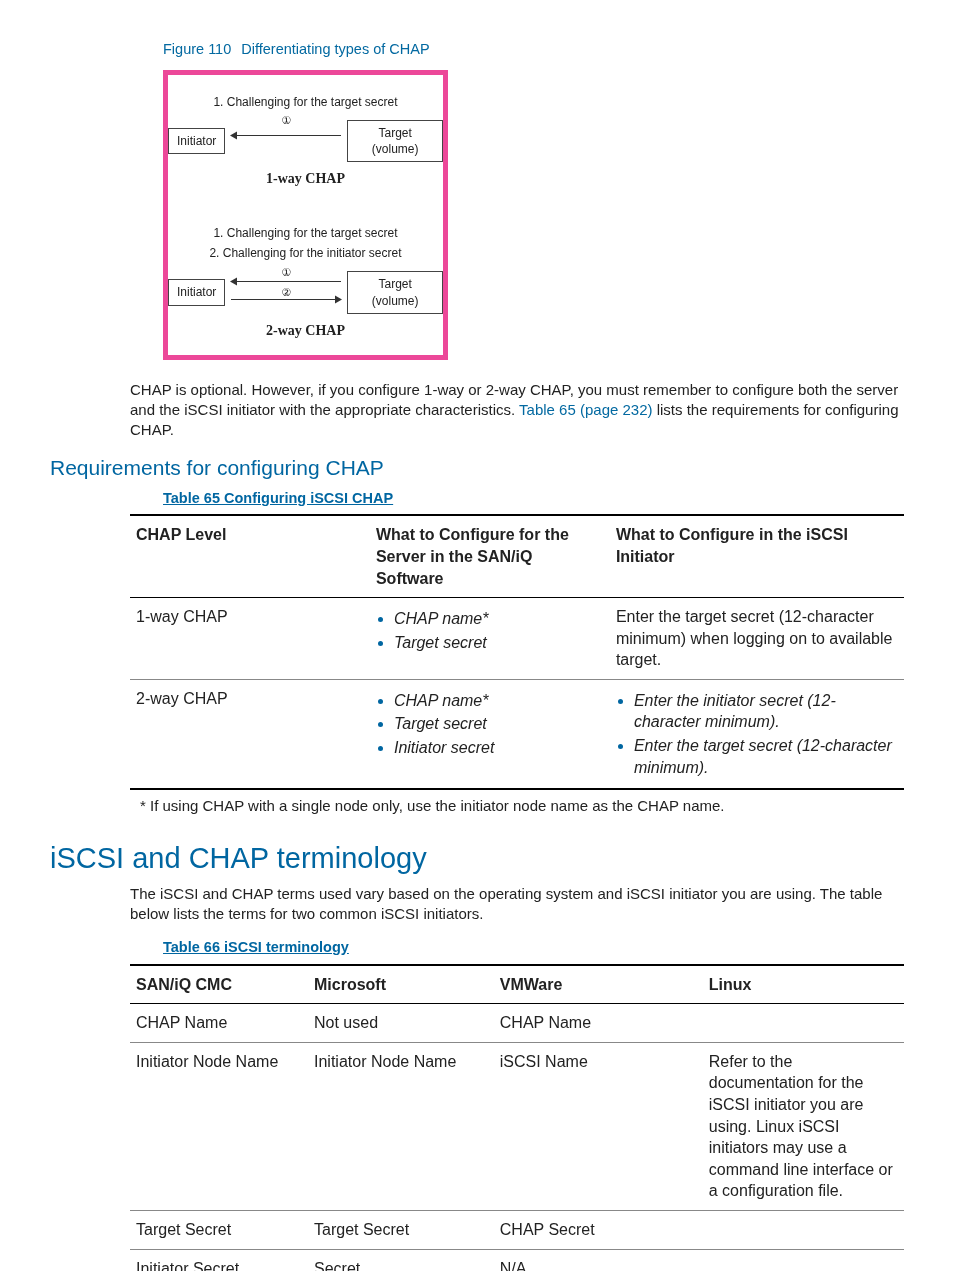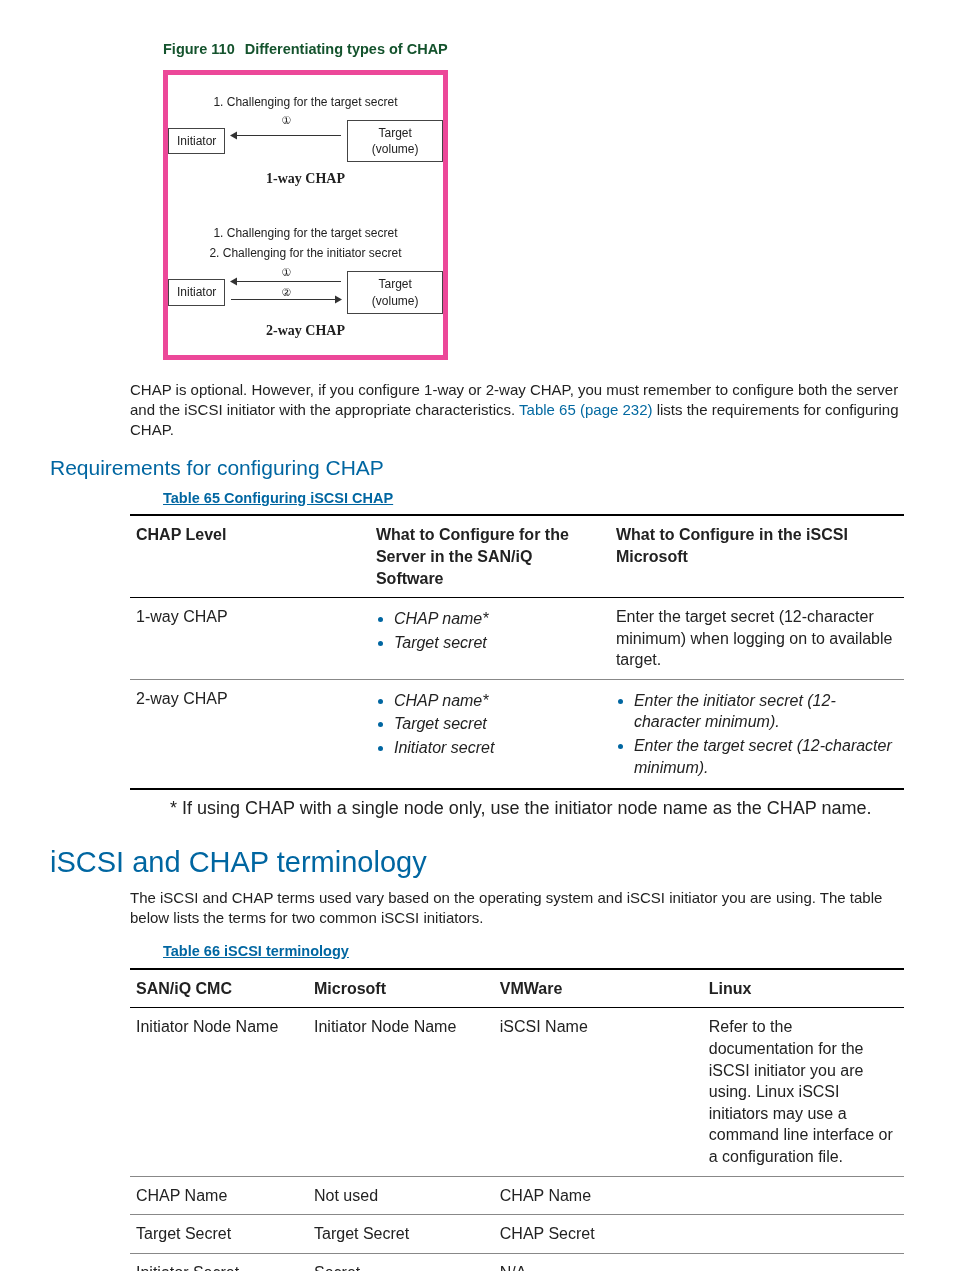"Figure 110 Differentiating types of" .figure-title { color: #14532d -> #0369a1; font-weight: bold -> normal }
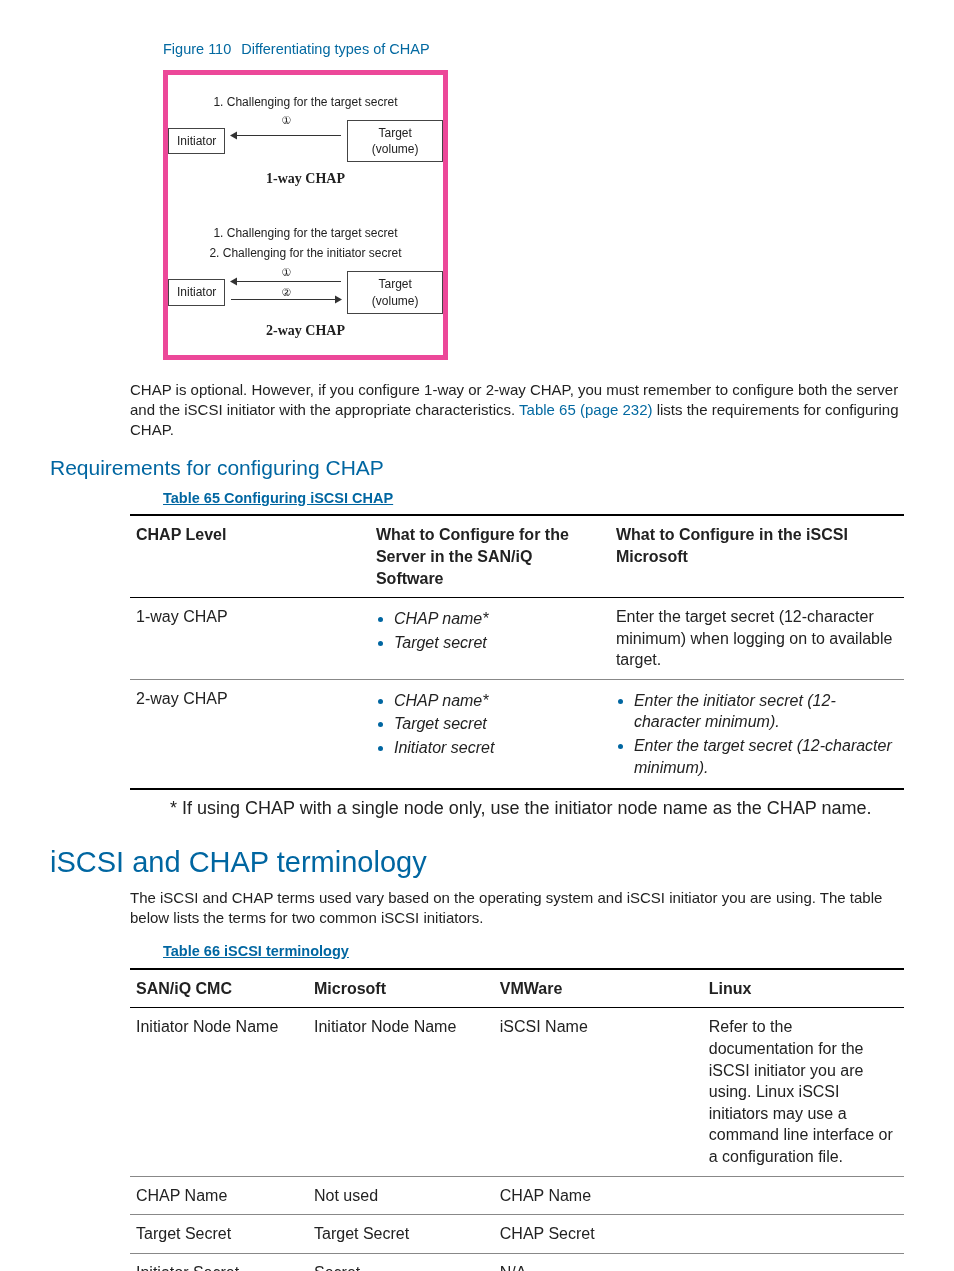"What to Configure in the" th { text: Microsoft -> Initiator }
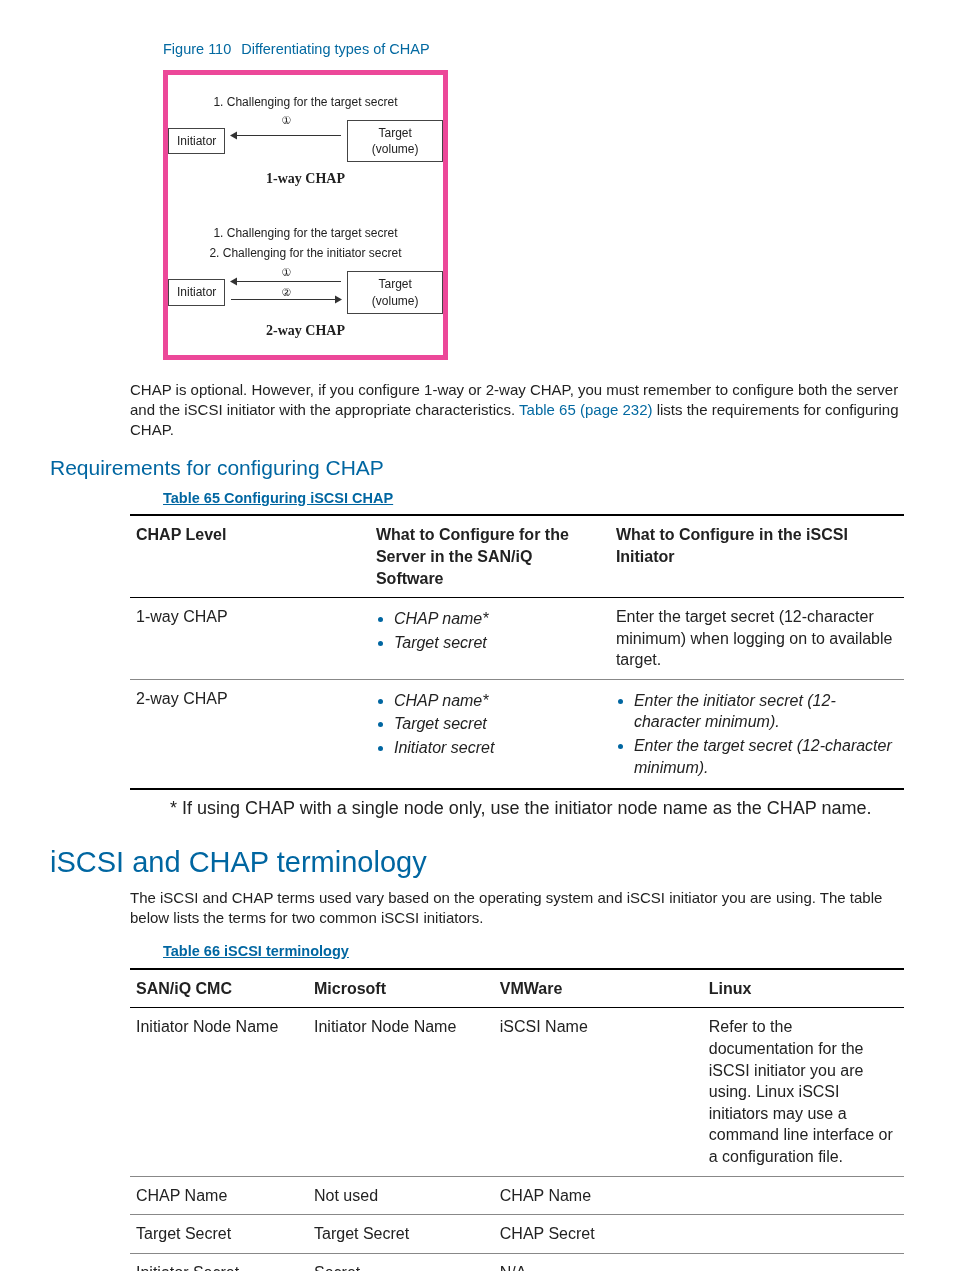"* If using CHAP with" .footnote { font-size: 18px -> 15px; margin: 6px 0 0 120px -> 6px 0 0 90px }
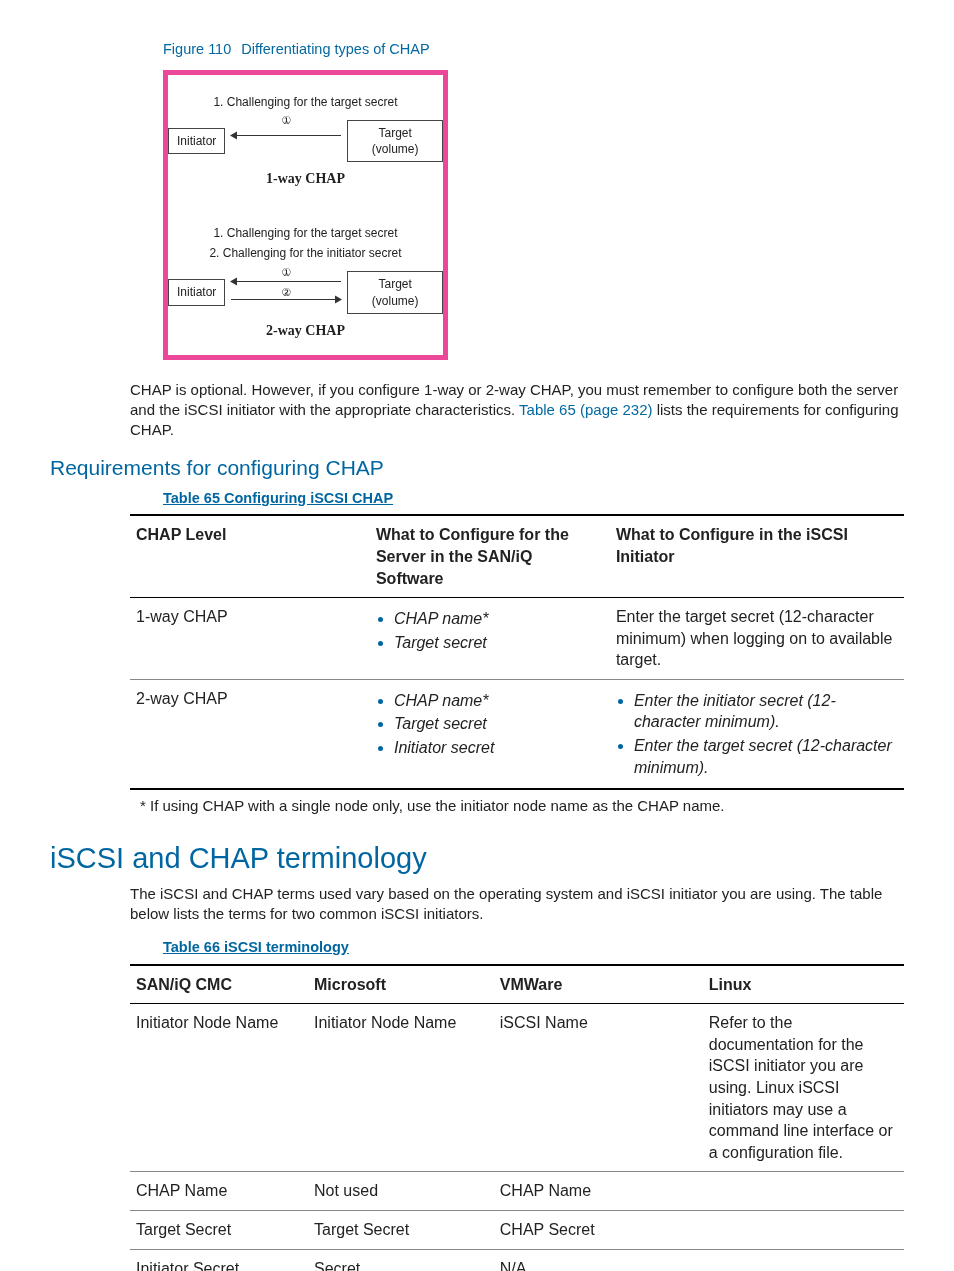"Initiator Node Name" tr { order: before "CHAP Name" -> after "CHAP Name" }
